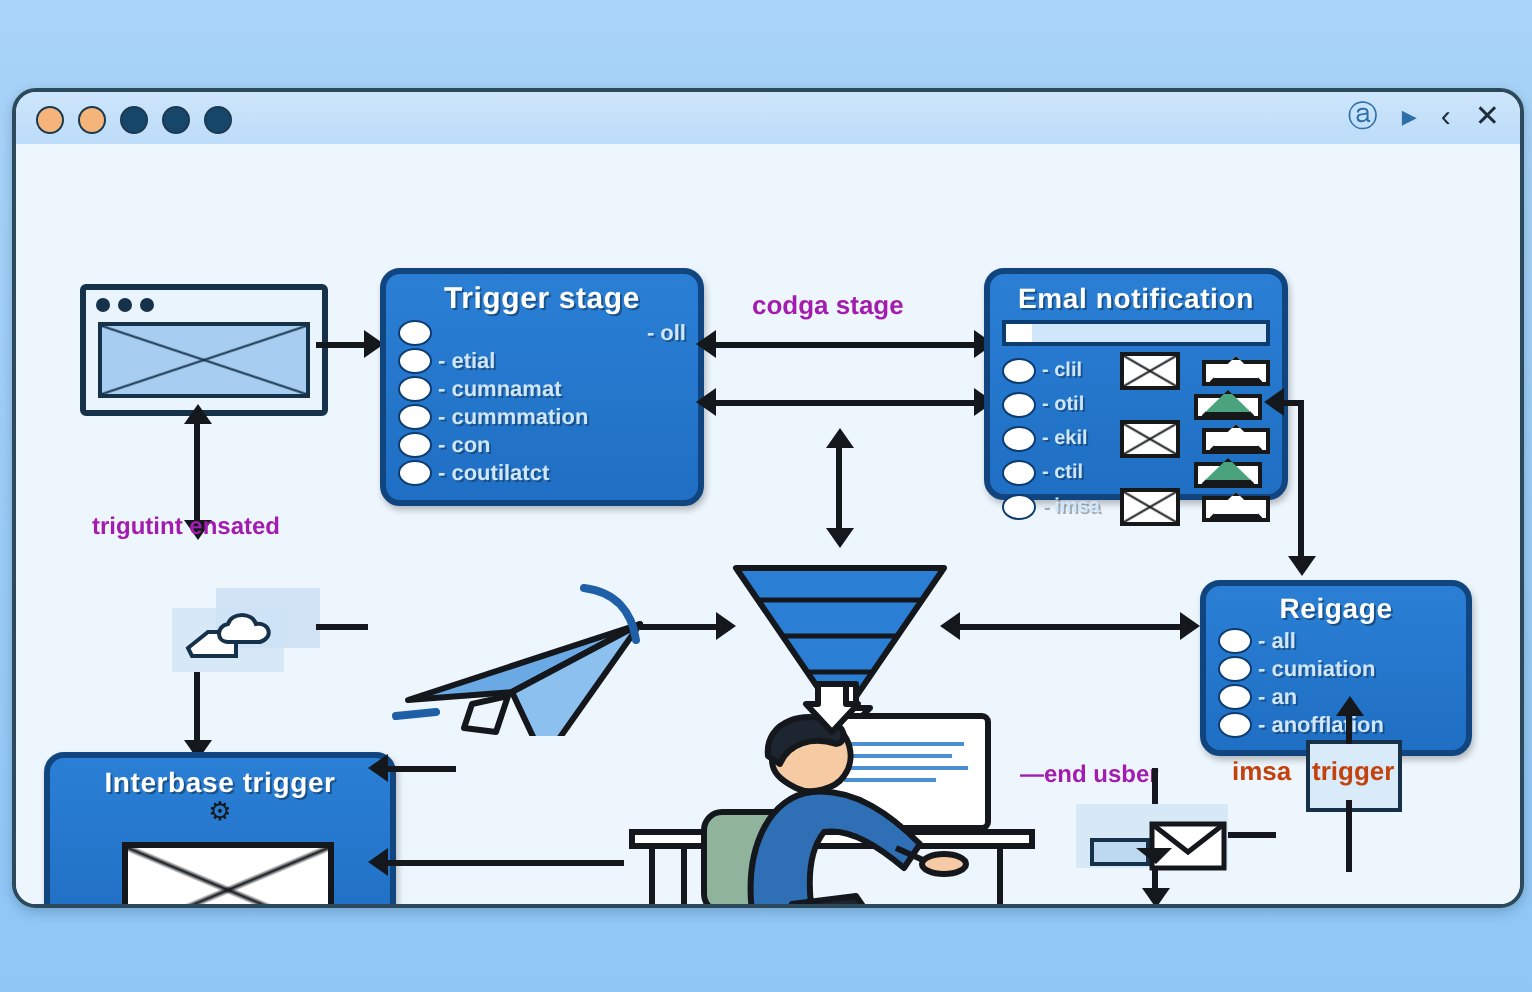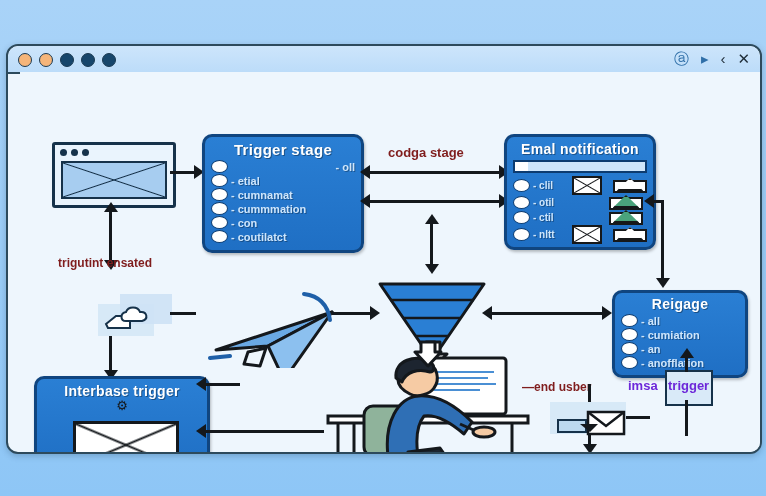"Trigger stage" .canvas { margin-left: 12px -> none }
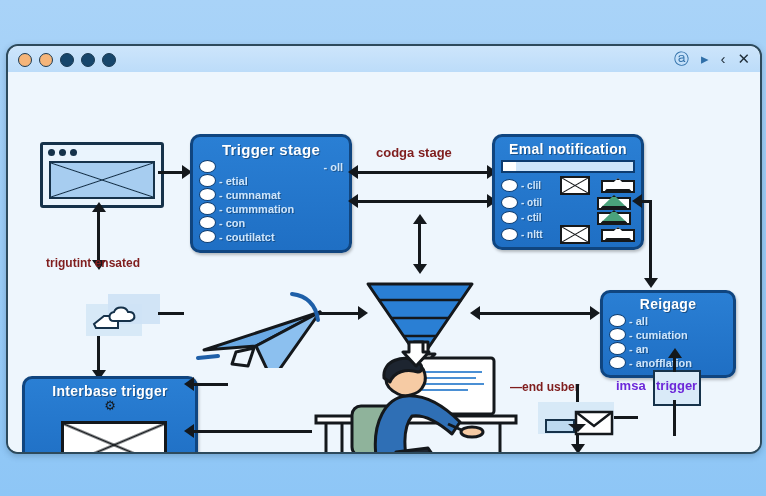"codga stage" .caption { color: #7f1d1d -> #a21caf }
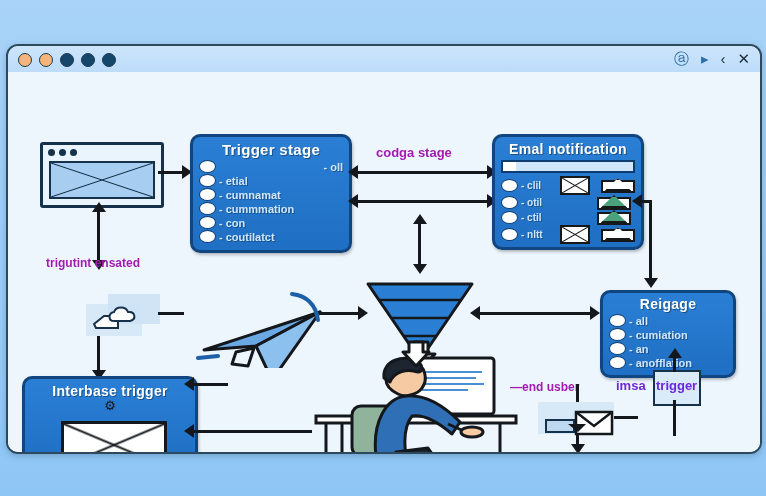"- ekil" div.row { html: none -> <div> <span></span> <span>- ekil</span> <span></span> <span> <span></span> <span></span> </span> </div> }
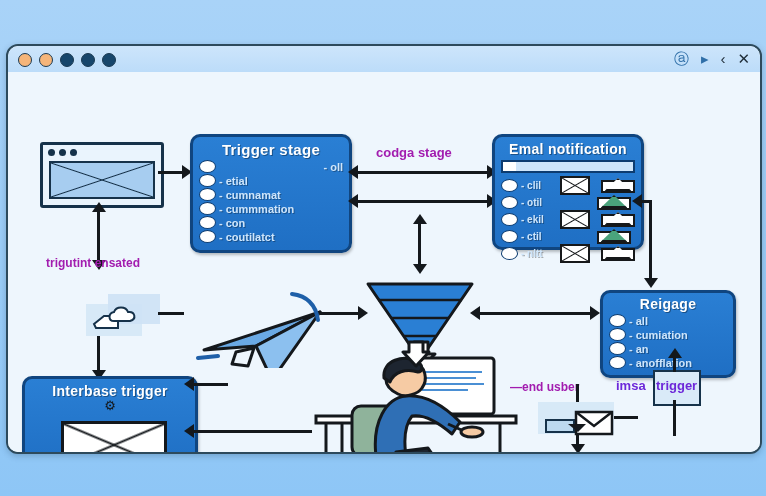"- nltt" span.row-txt { text: nltt -> imsa }
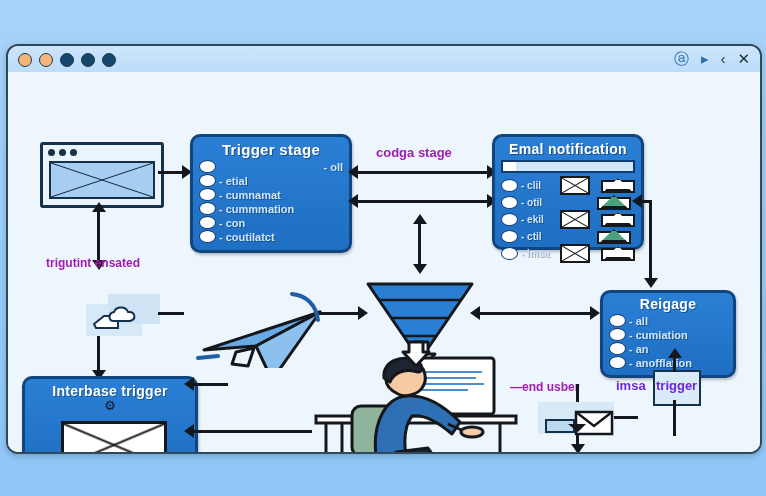"imsa" .caption.blue { color: #6d28d9 -> #c2410c }
